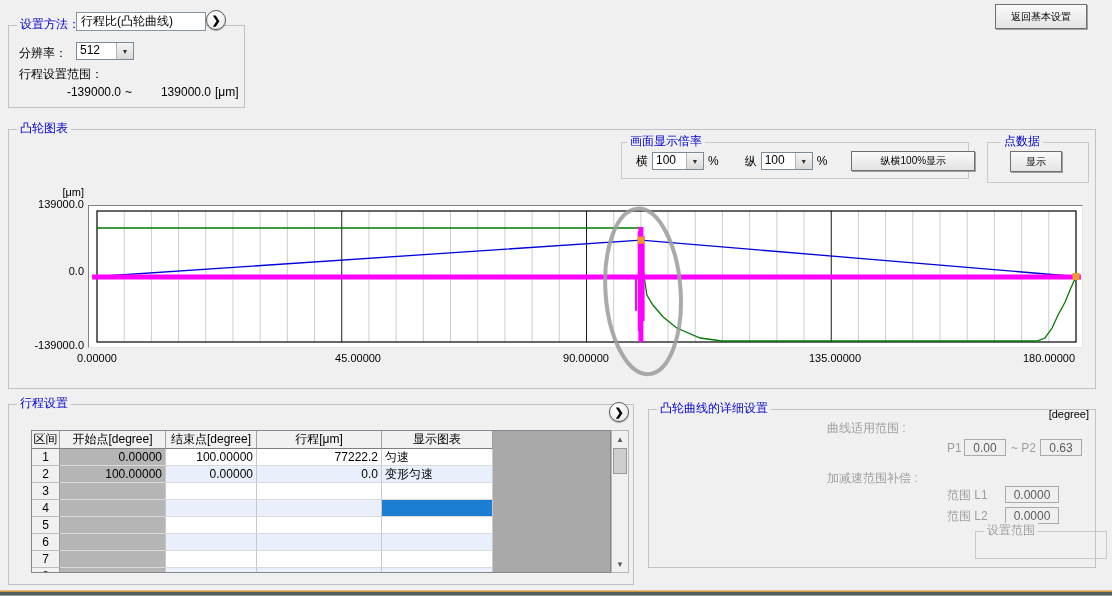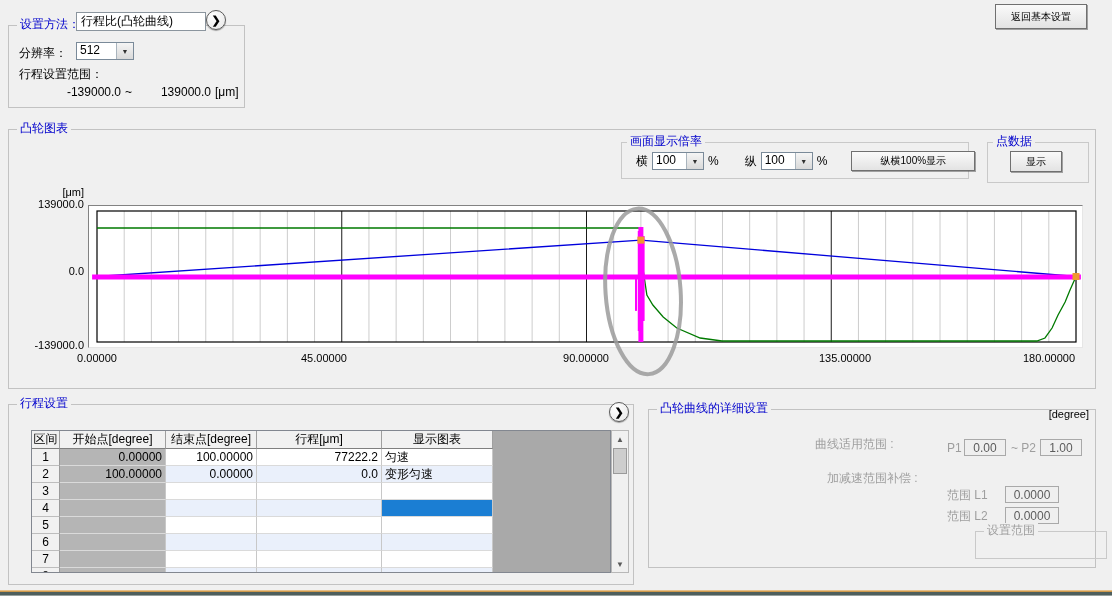"点数据" span.lg { left: 5px -> 13px }
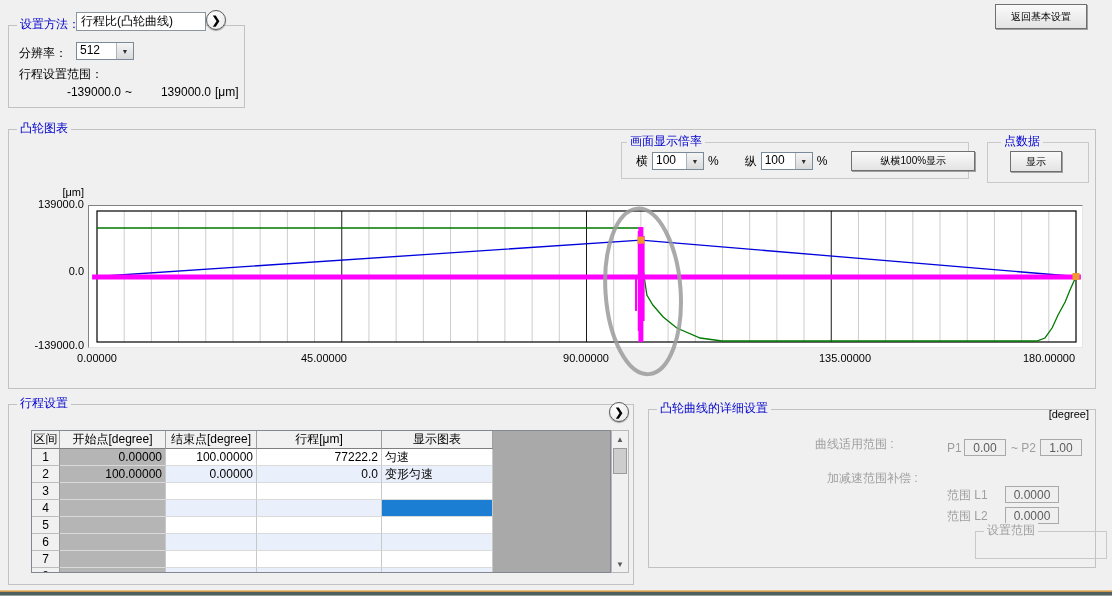"45.00000" div.axlbl { text-align: left -> right }
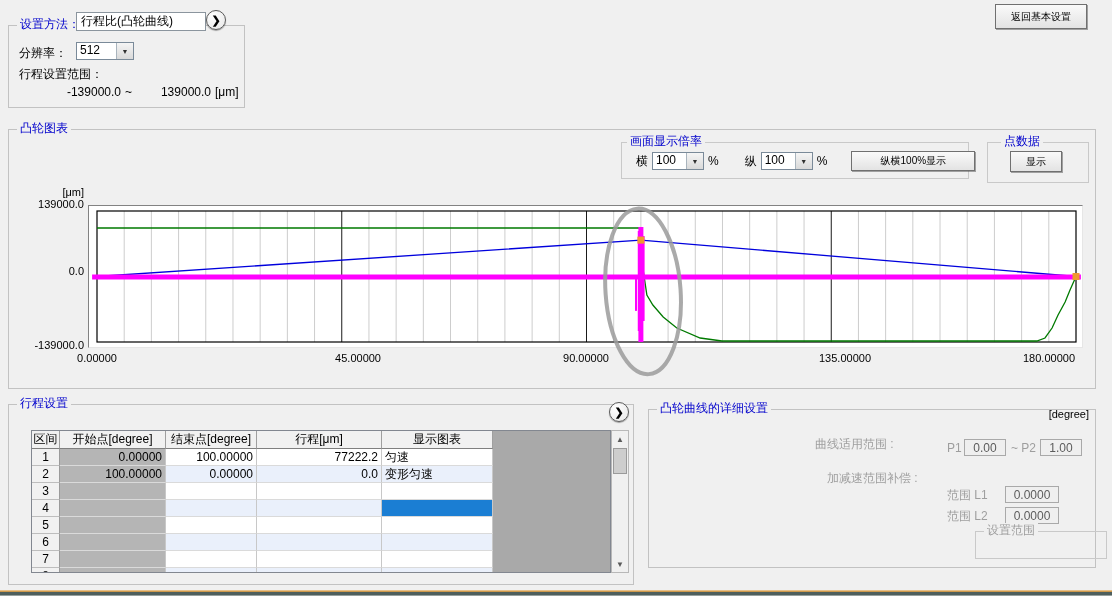"135.00000" div.axlbl { left: 791px -> 809px; text-align: right -> left }
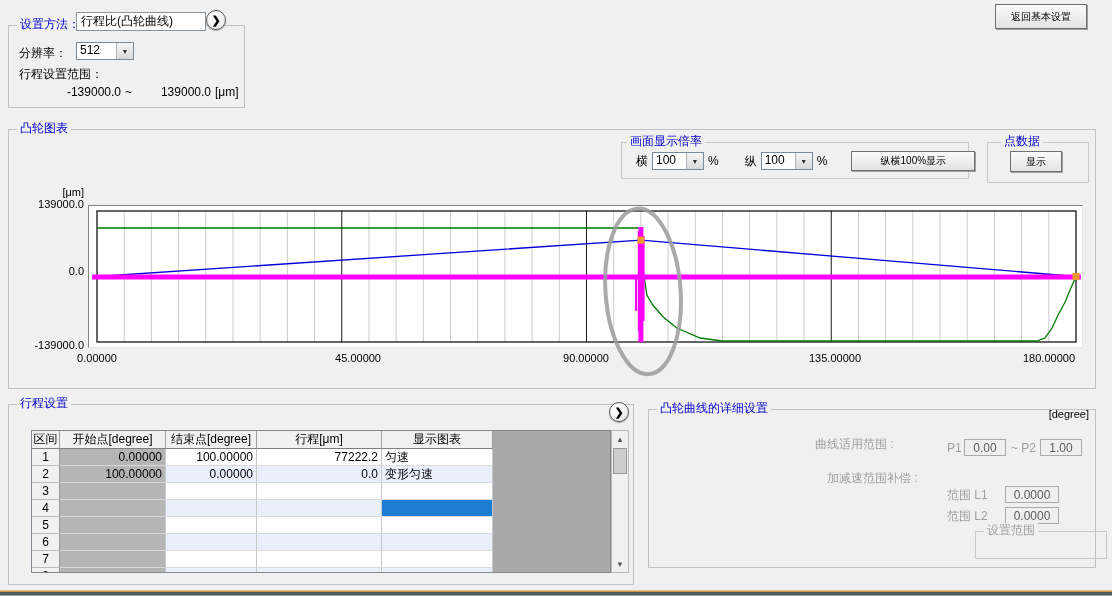"曲线适用范围 :" span.lbl { left: 166px -> 178px; margin-top: 16px -> none }
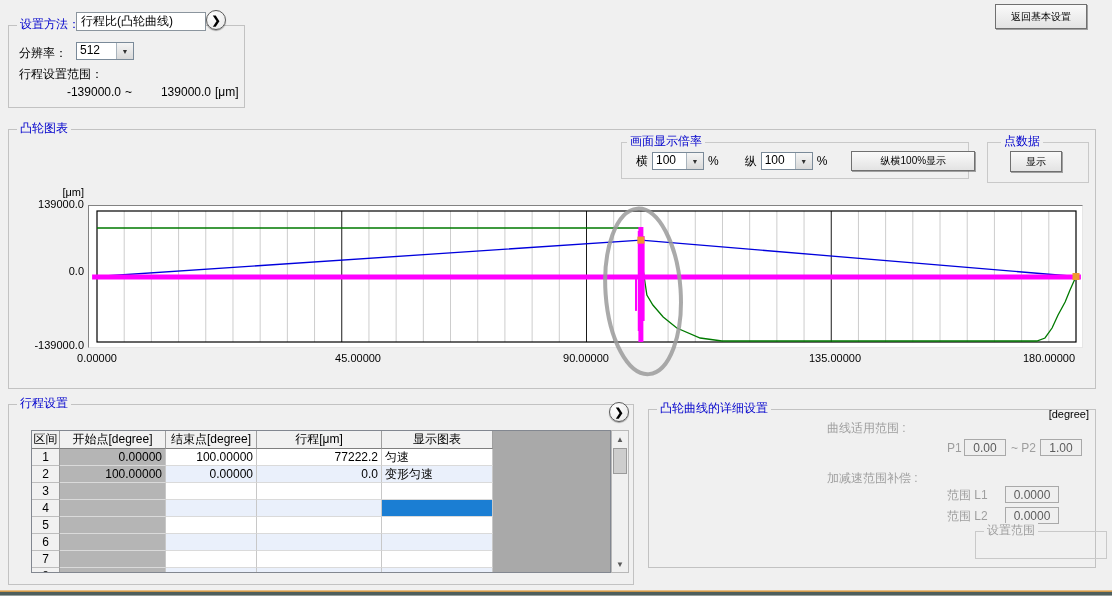"1.00" div.dfield { text: 1.00 -> 0.63 }
